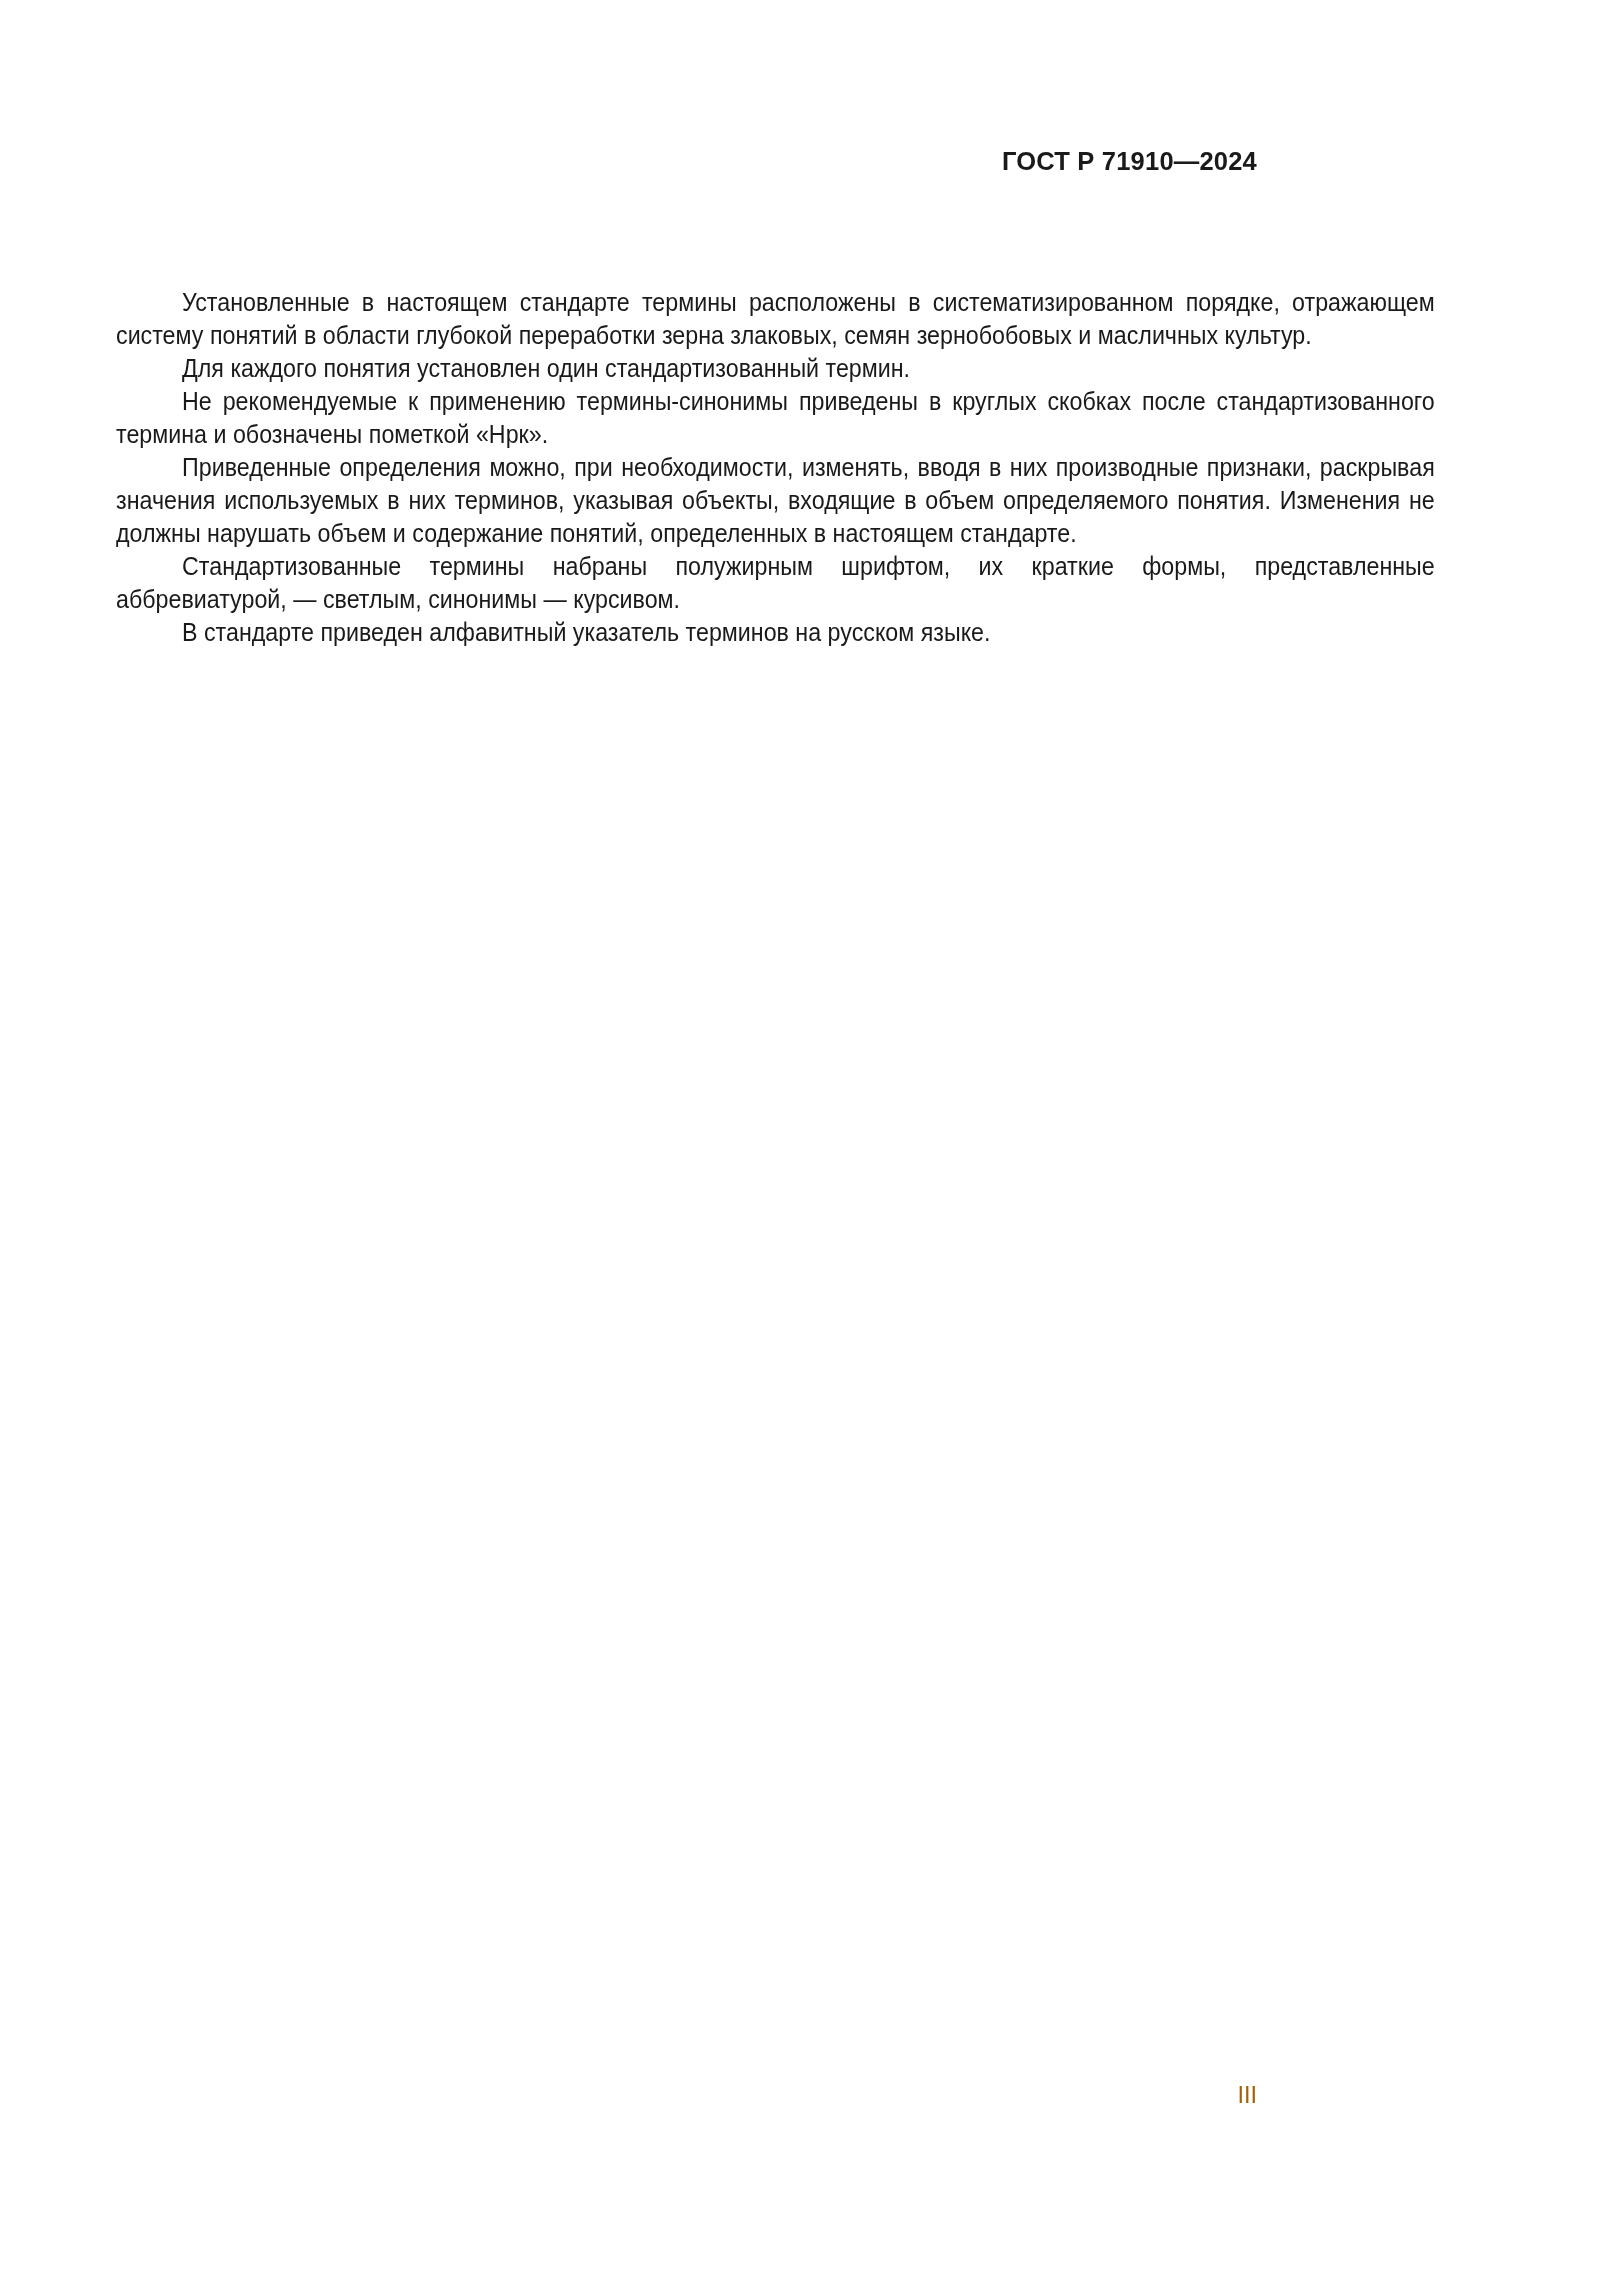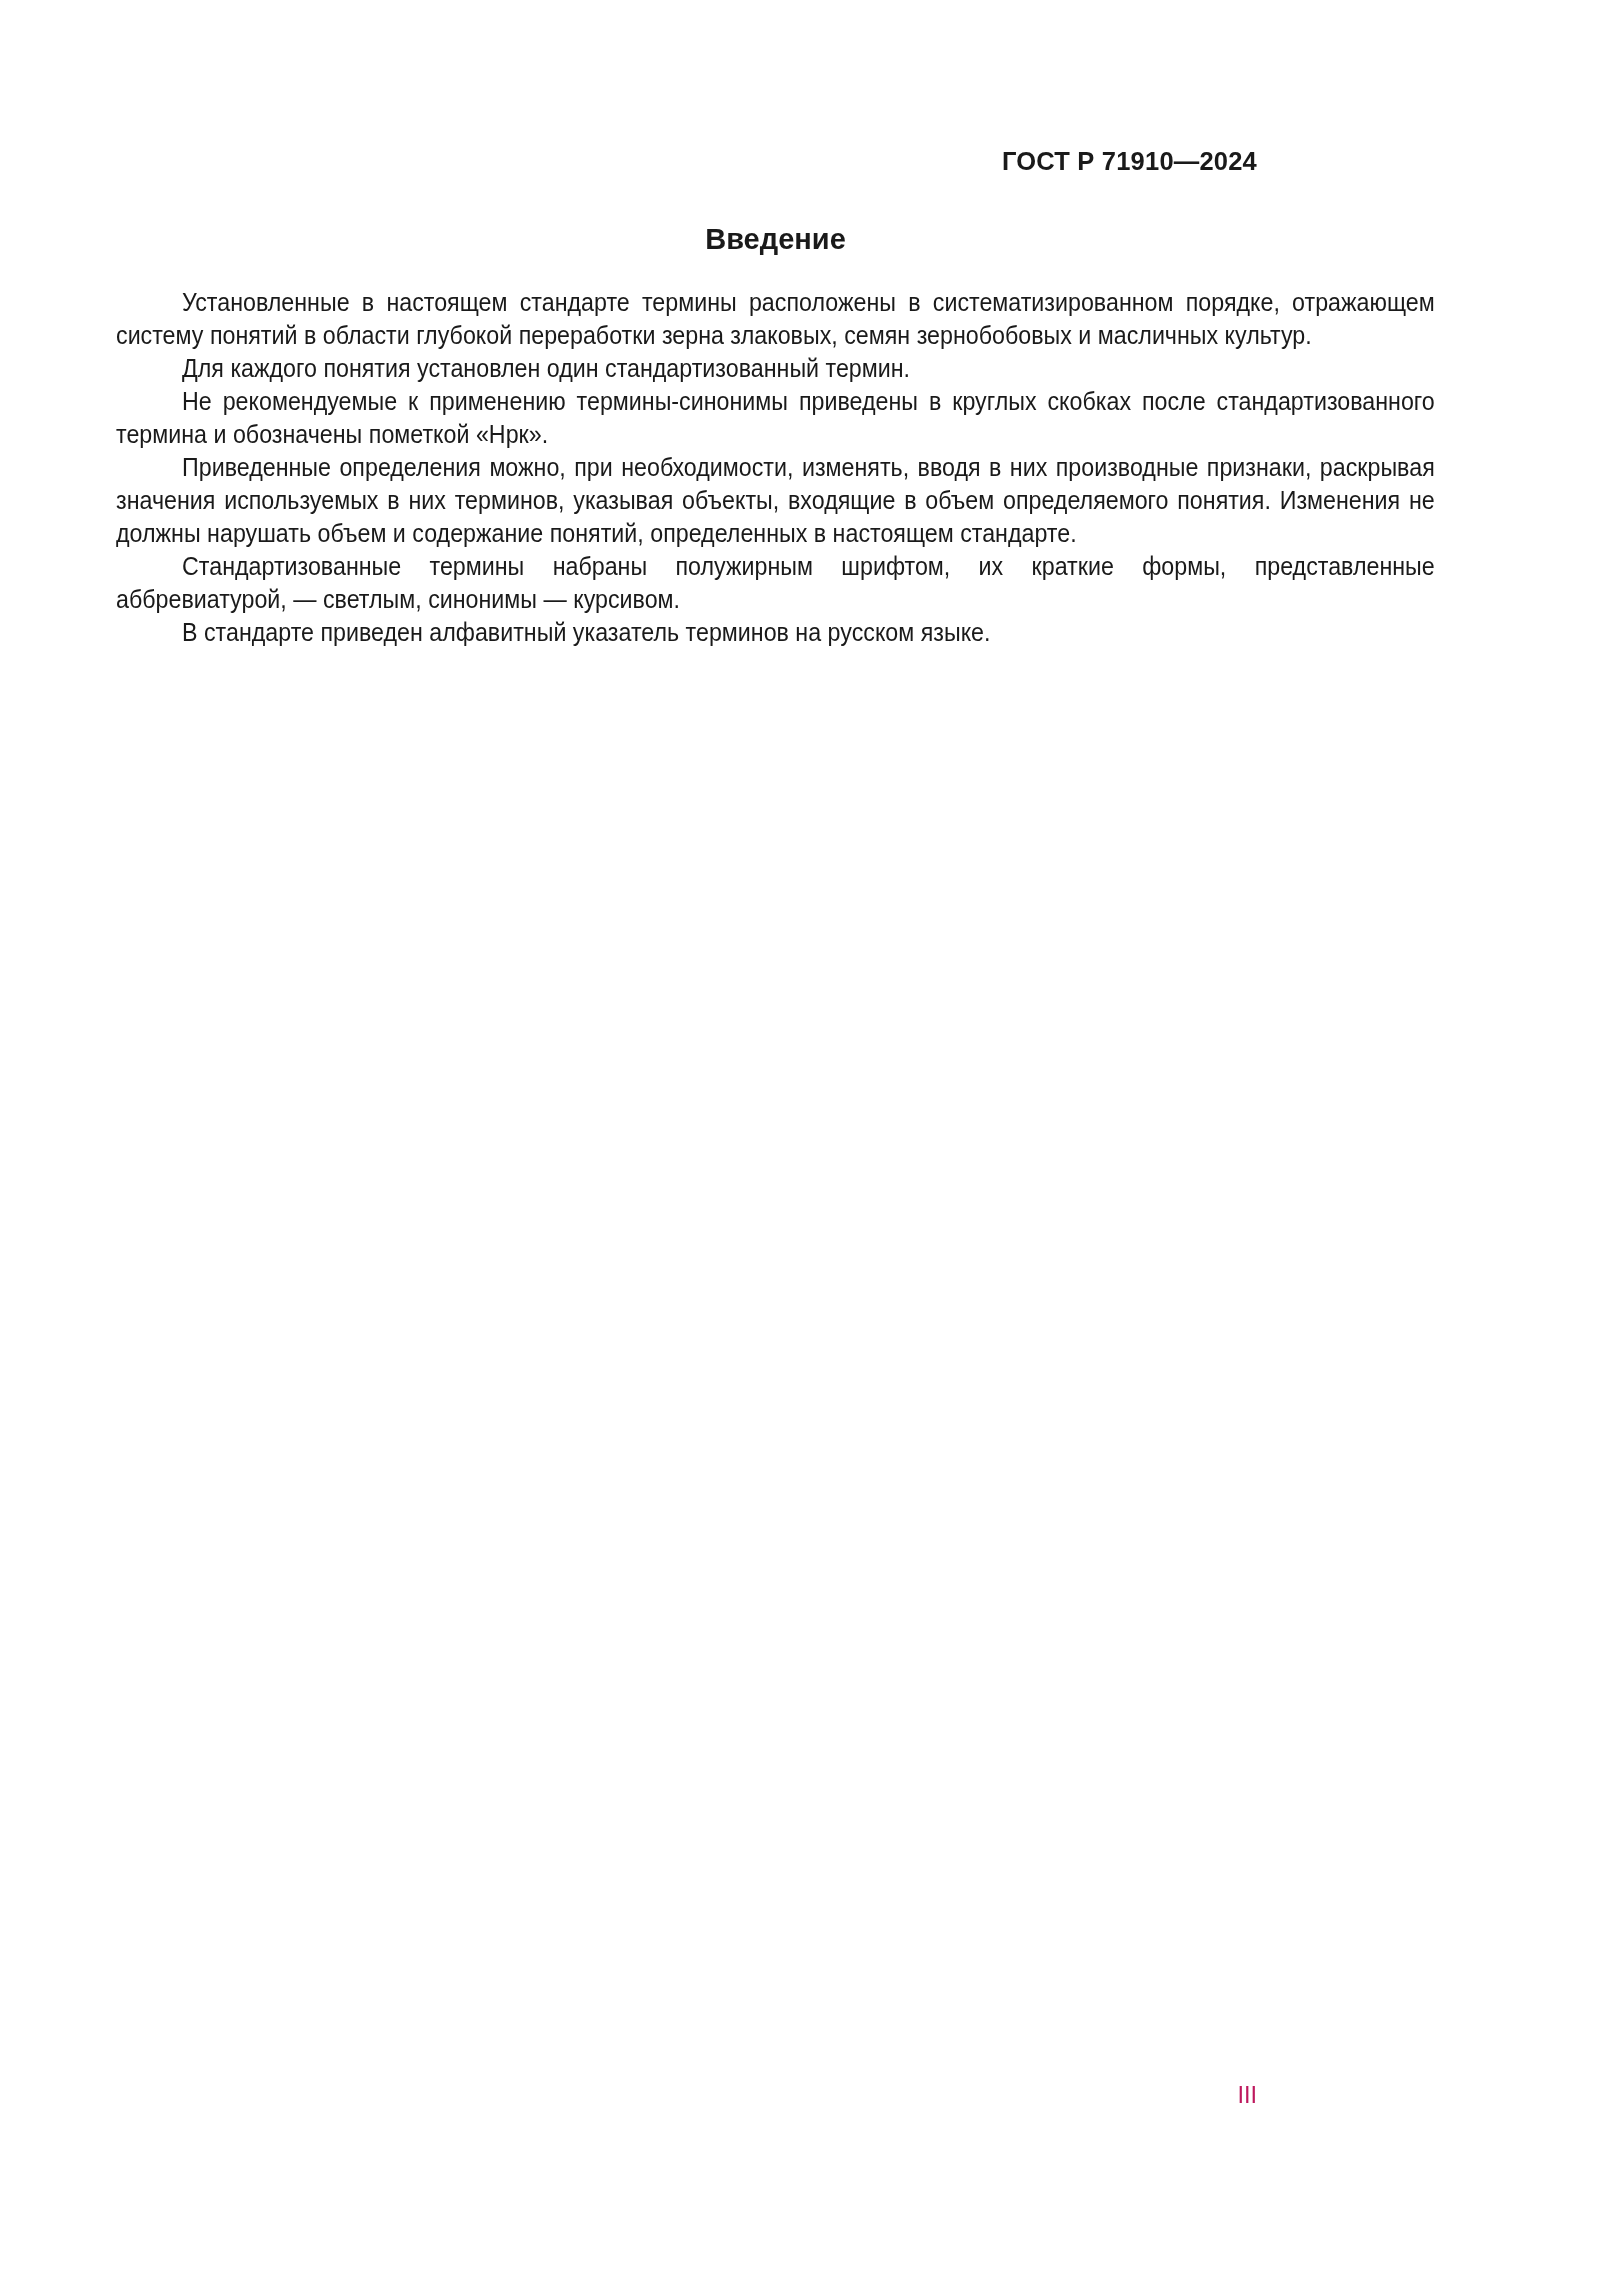"Введение" h1.section-title { html: <h1>Введение</h1> -> none }
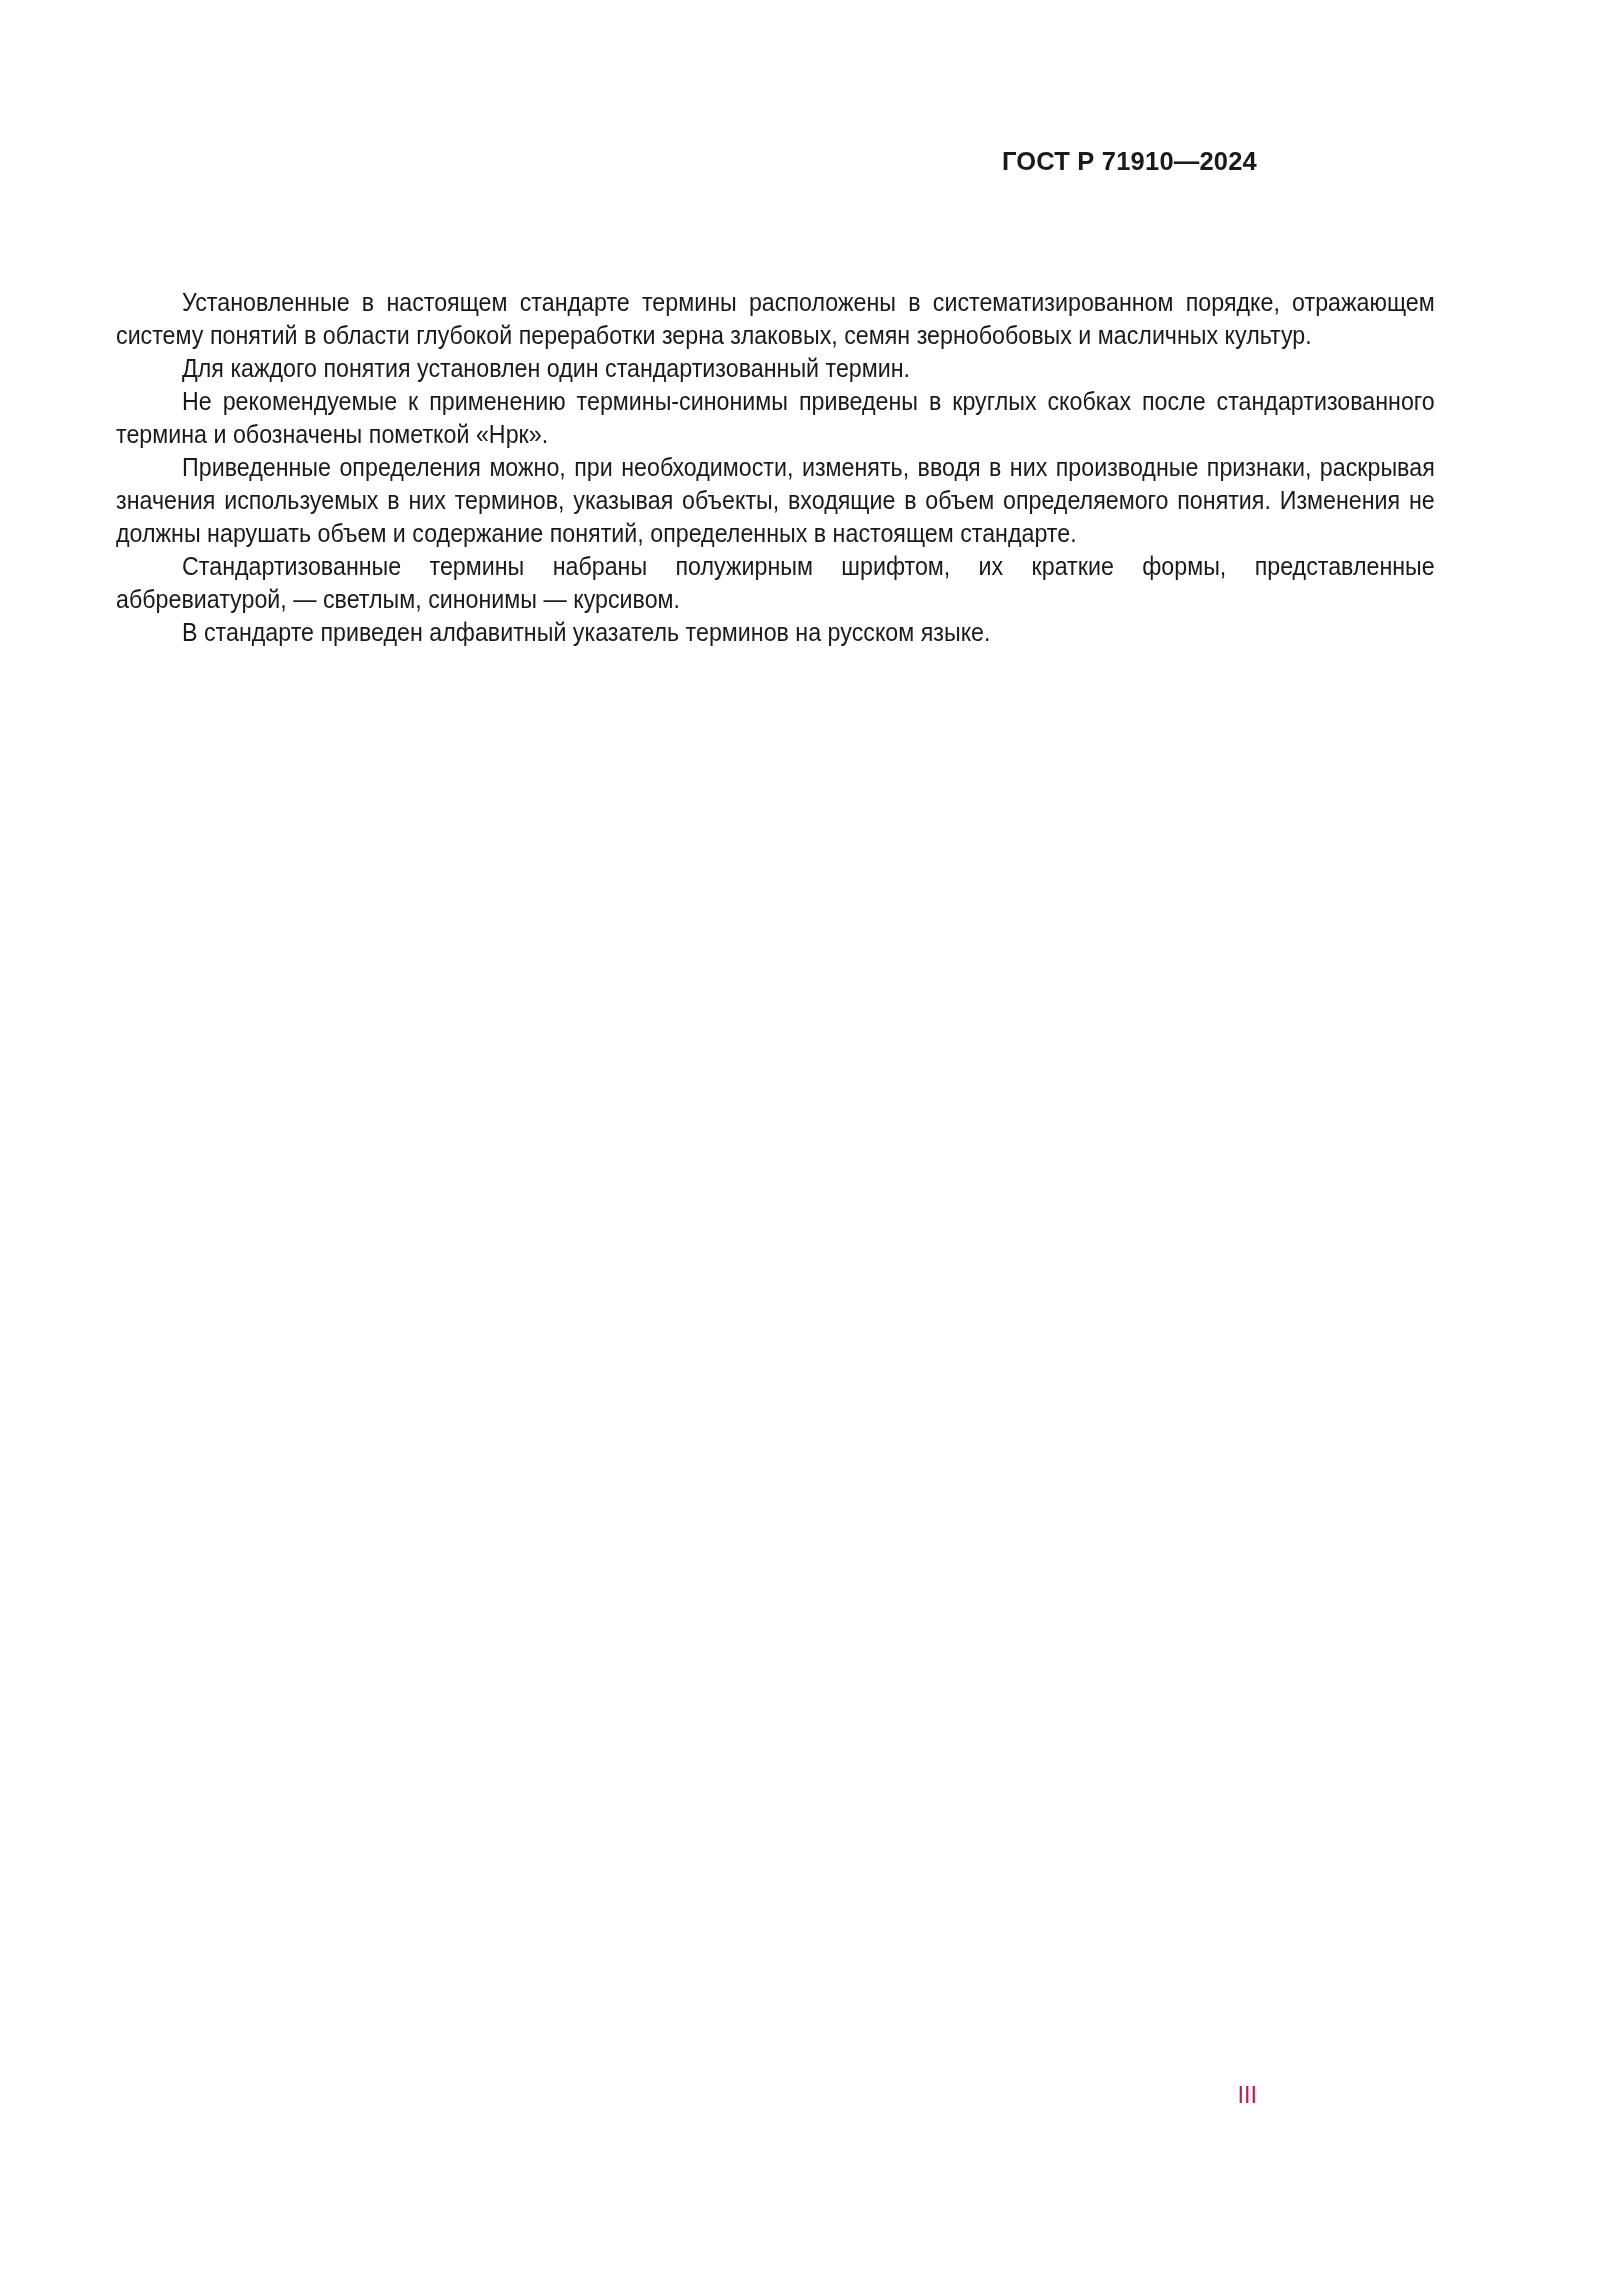"III" .page-number { color: #be185d -> #a16207 }
